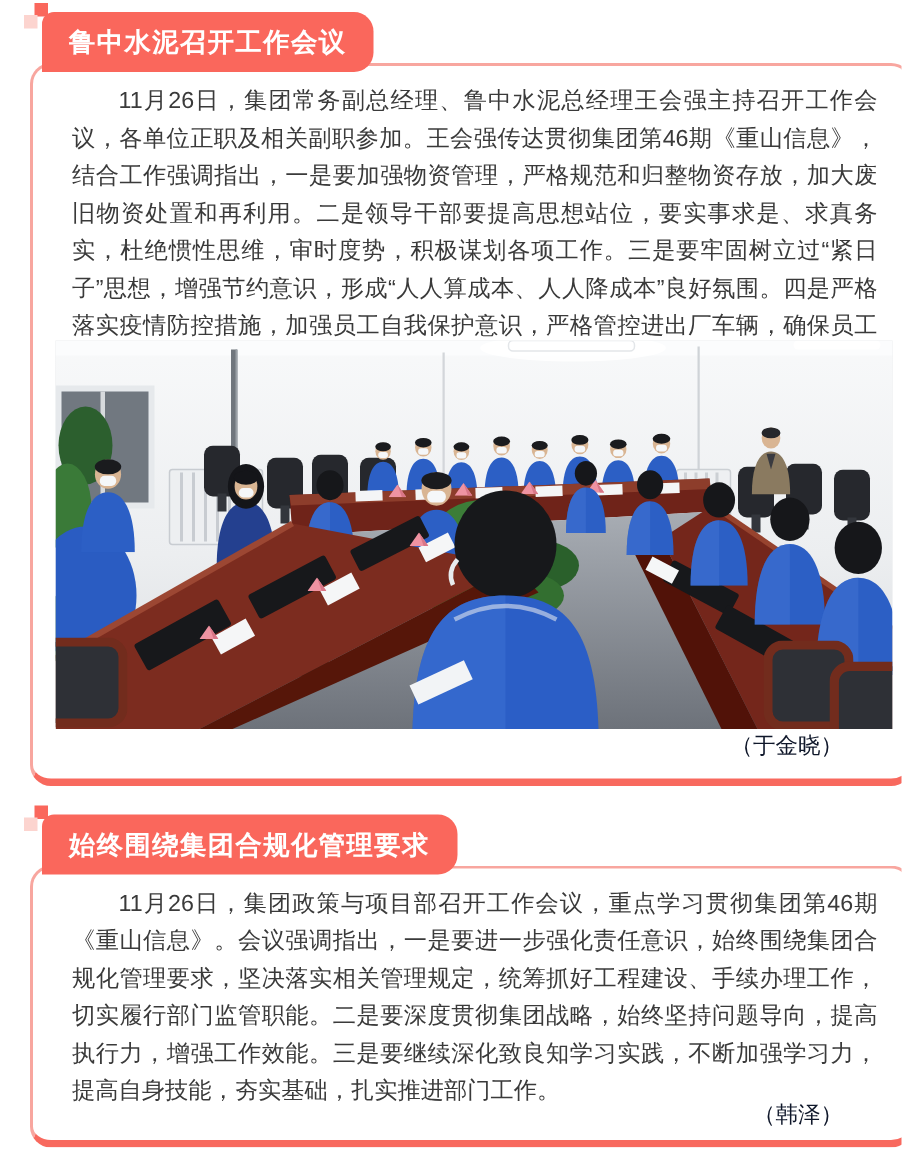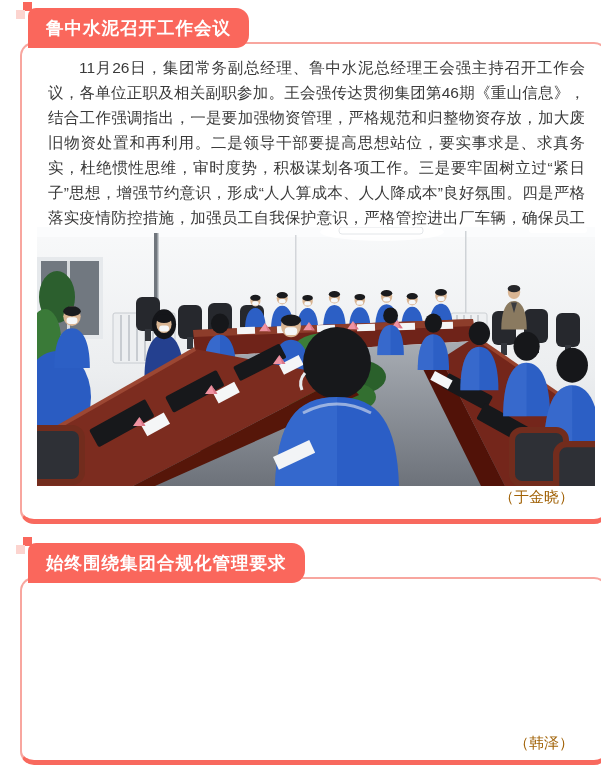"（于金晓）" .byline { color: #a16207 -> #0f172a; right: 32px -> 44px }
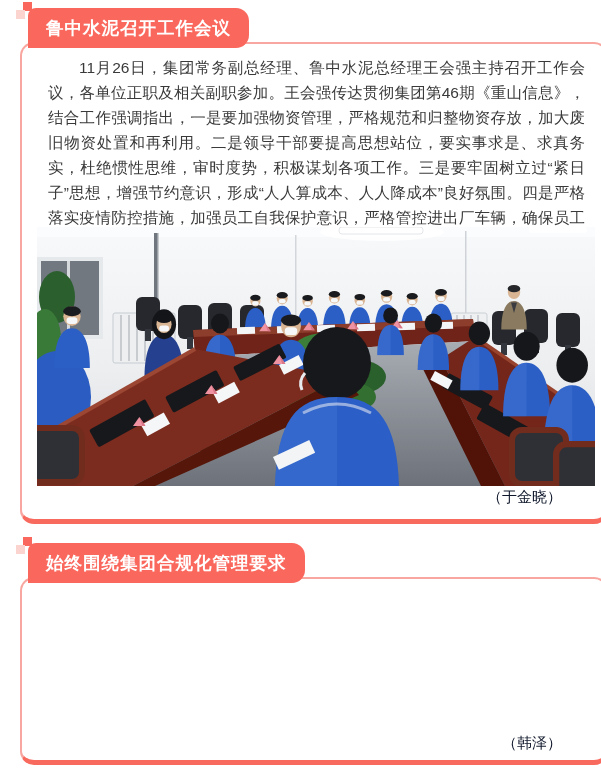"11月26日，集团政策与项目部召开工作会议，重点学习贯彻集团第46期《重山信息》" p.para { html: none -> <p>11月26日，集团政策与项目部召开工作会议，重点学习贯彻集团第46期《重山信息》。会议强调指出，一是要进一步强化责任意识，始终围绕集团合规化管理要求，坚决落实相关管理规定，统筹抓好工程建设、手续办理工作，切实履行部门监管职能。二是要深度贯彻集团战略，始终坚持问题导向，提高执行力，增强工作效能。三是要继续深化致良知学习实践，不断加强学习力，提高自身技能，夯实基础，扎实推进部门工作。</p> }
